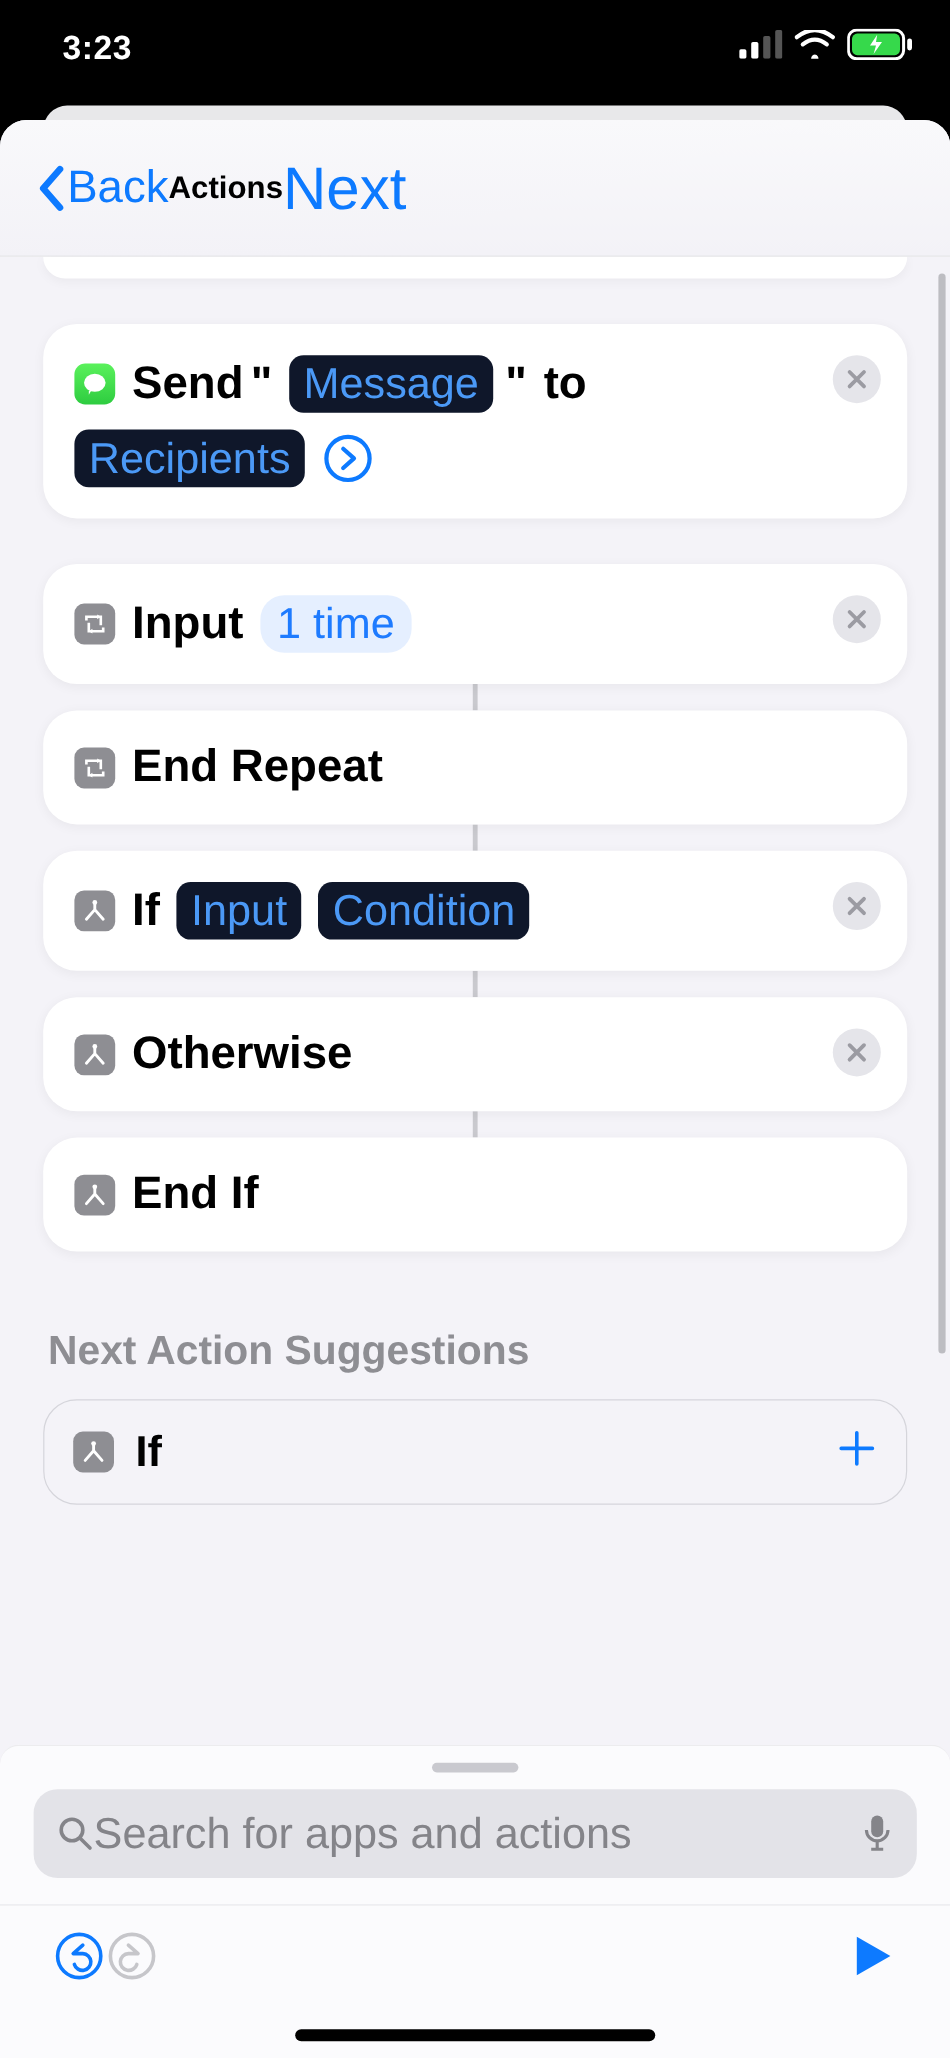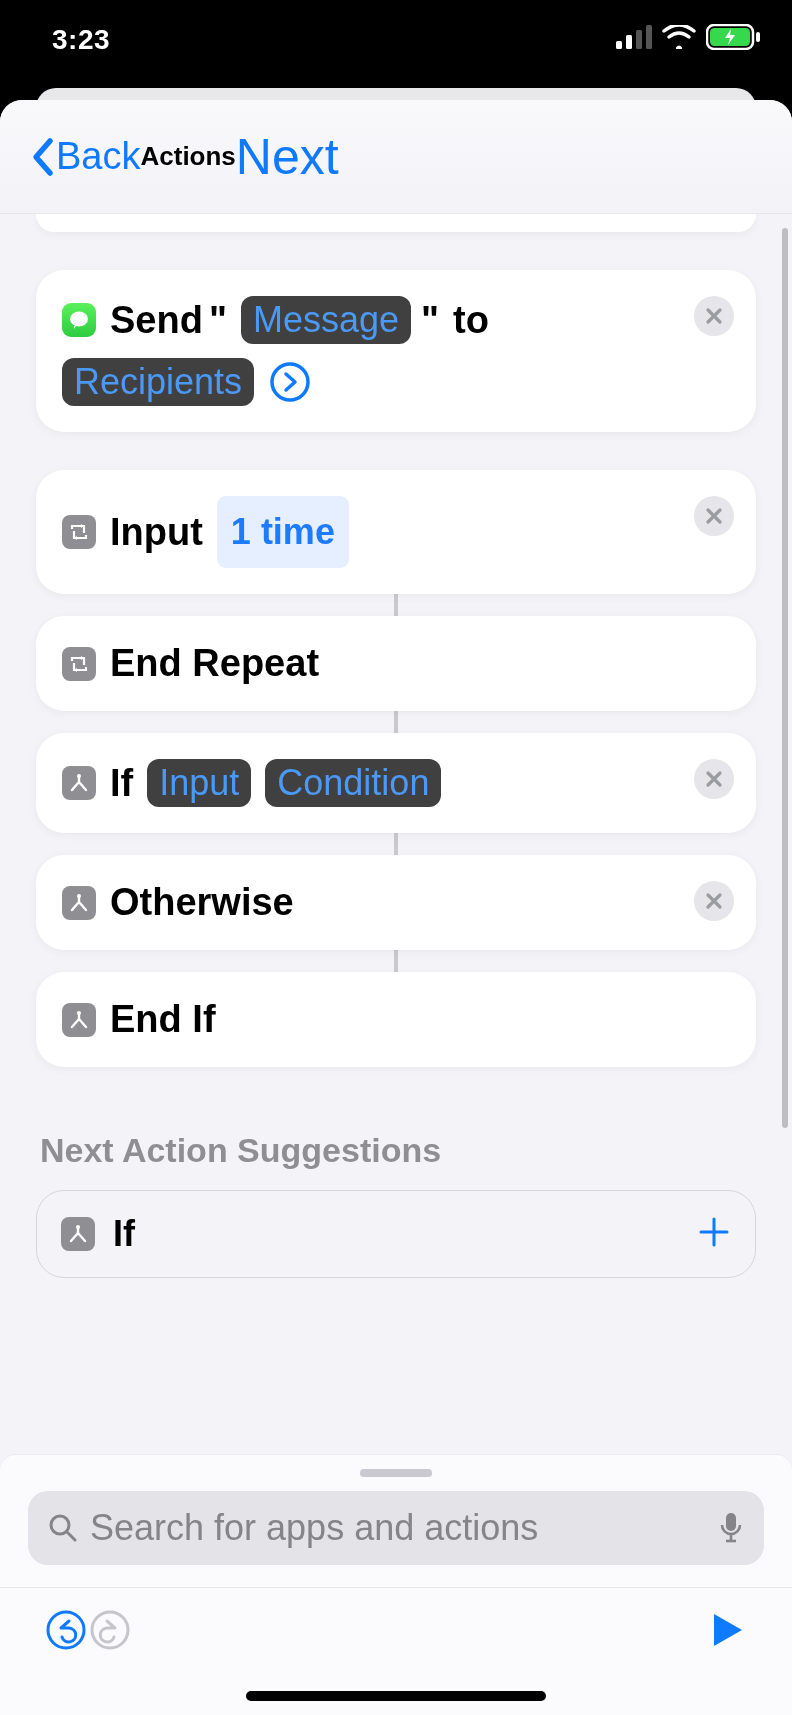"Message" .token { background: #404040 -> #0f172a }
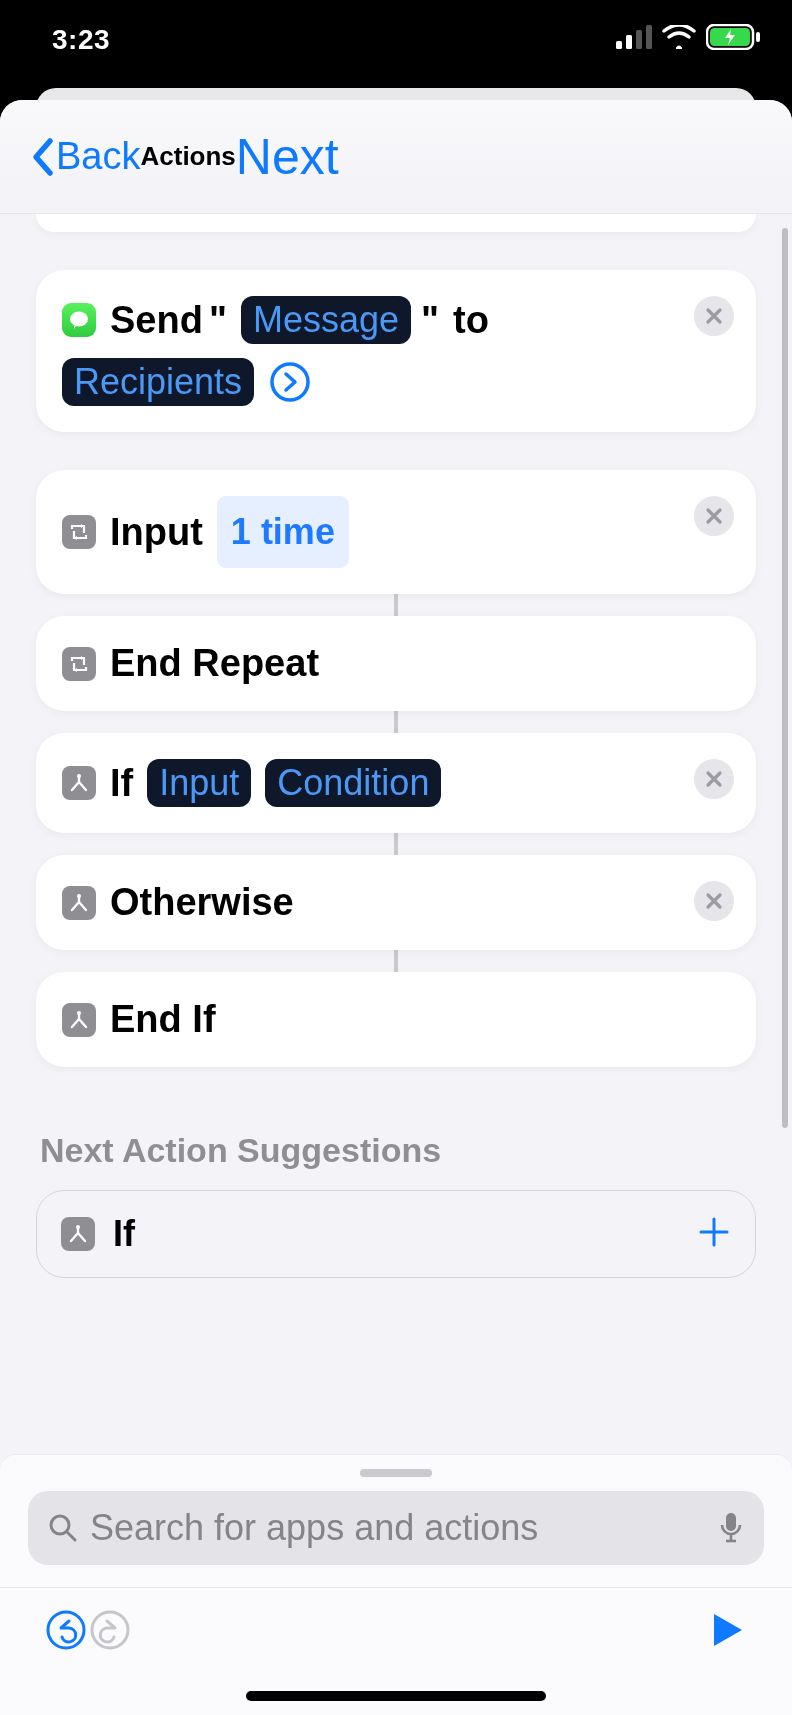"1 time" .token-strong { border-radius: 9px -> 20px; font-weight: 700 -> 400; padding: 12px 14px -> 0 14px }
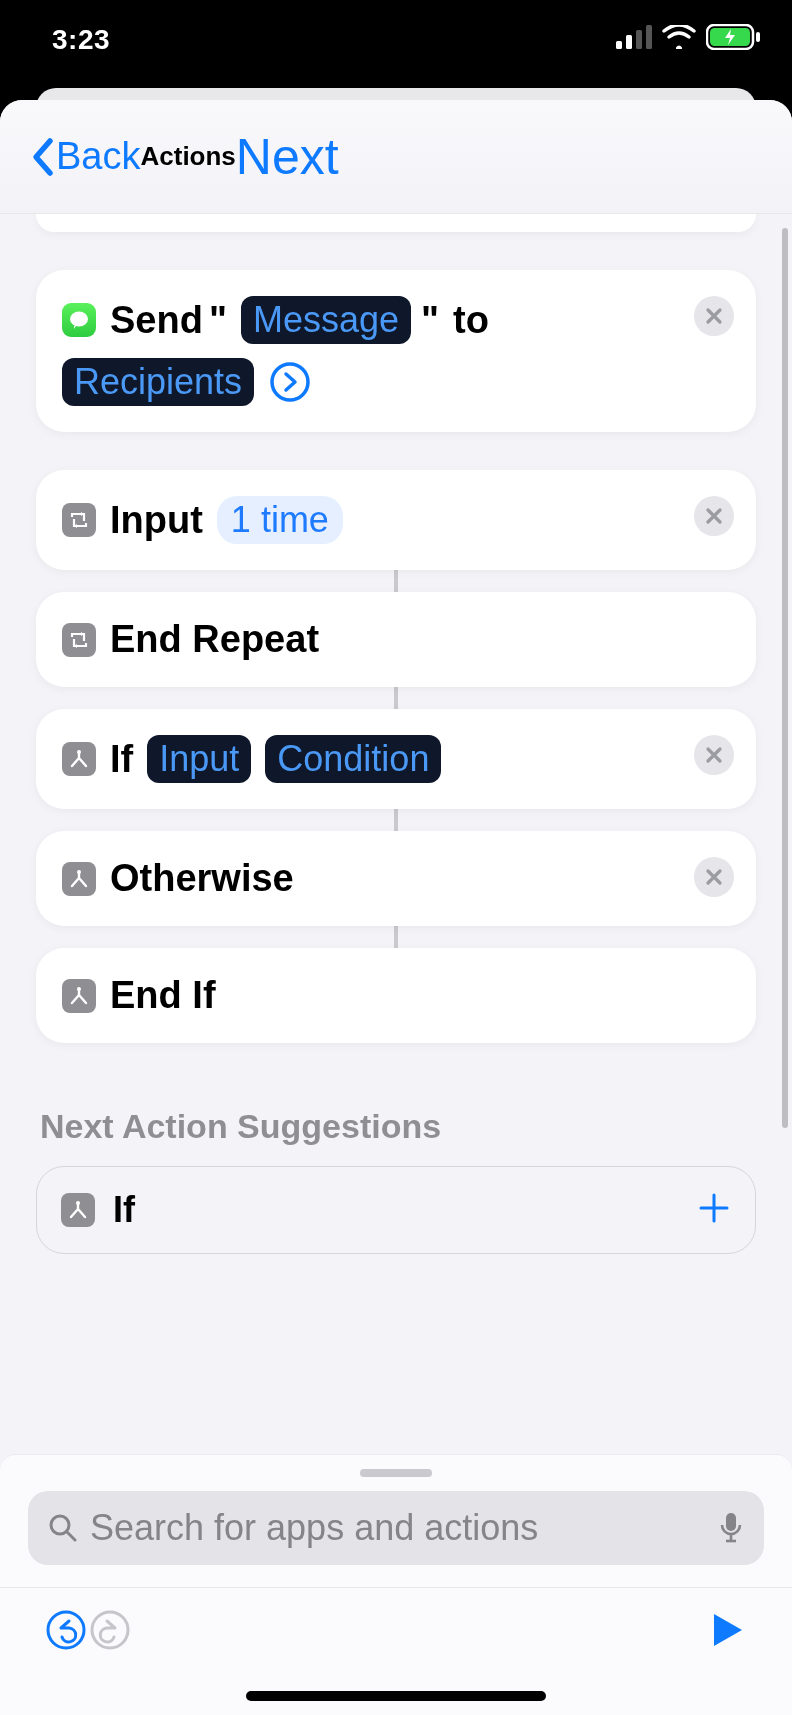"Search for apps and actions" .search-field { gap: 12px -> none }
